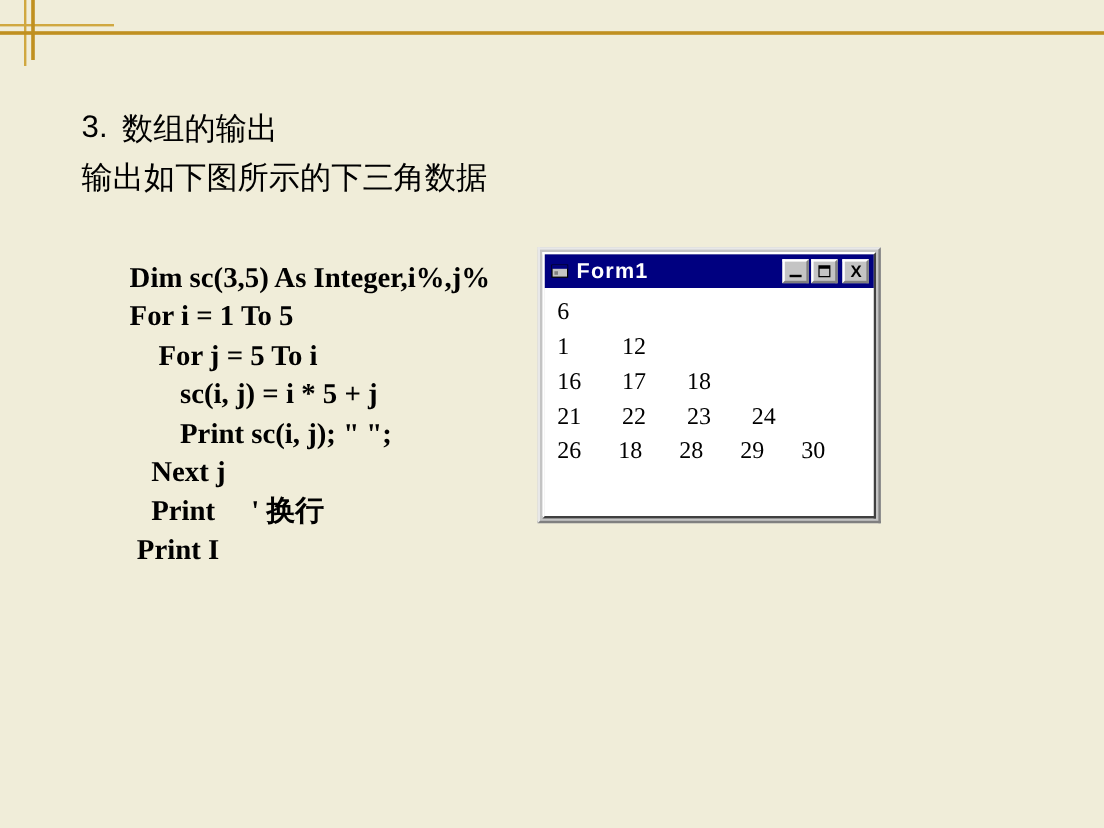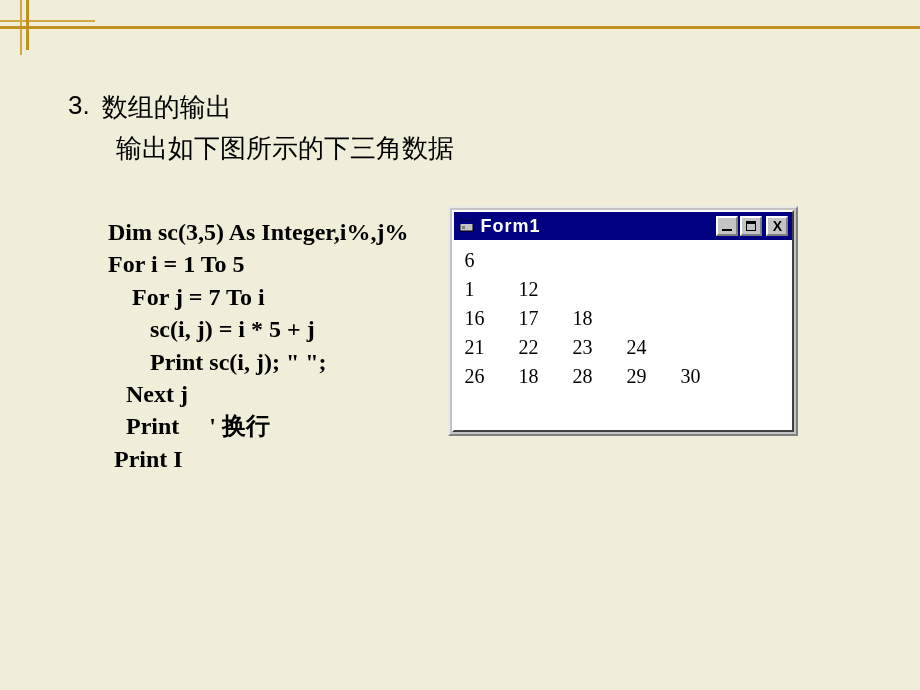"输出如下图所示的下三角数据" .subheading { margin-left: 48px -> none }
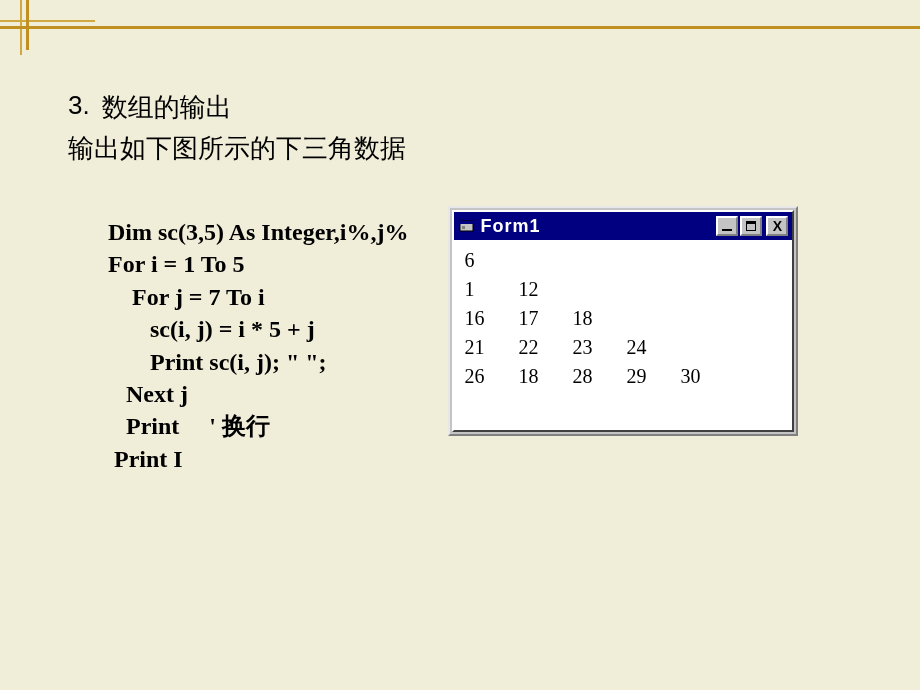"Form1" .form-window { width: 350px -> 286px }
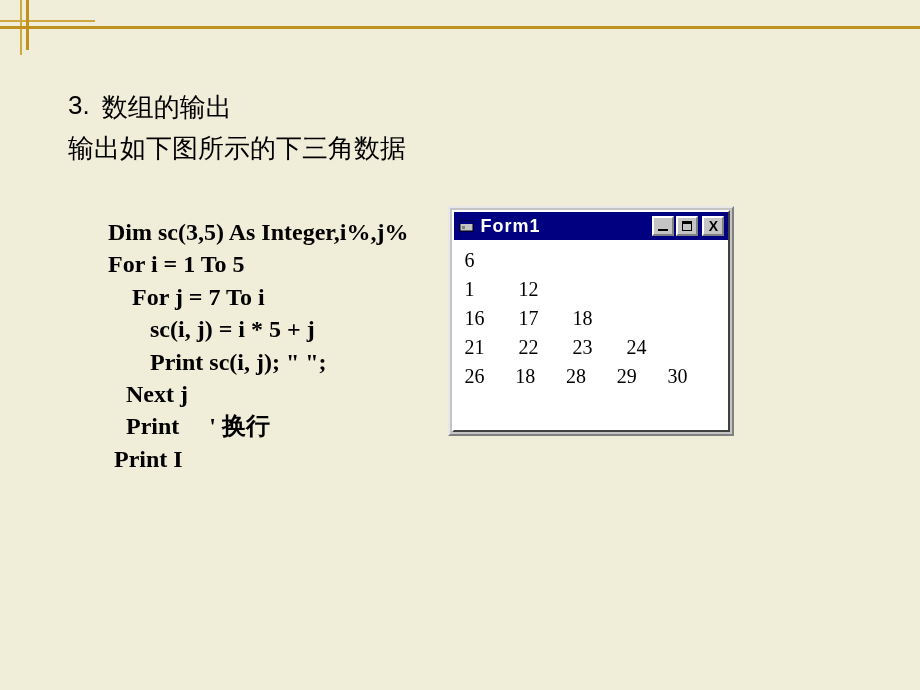"For j = 7 To" span { text: 7 -> 5 }
